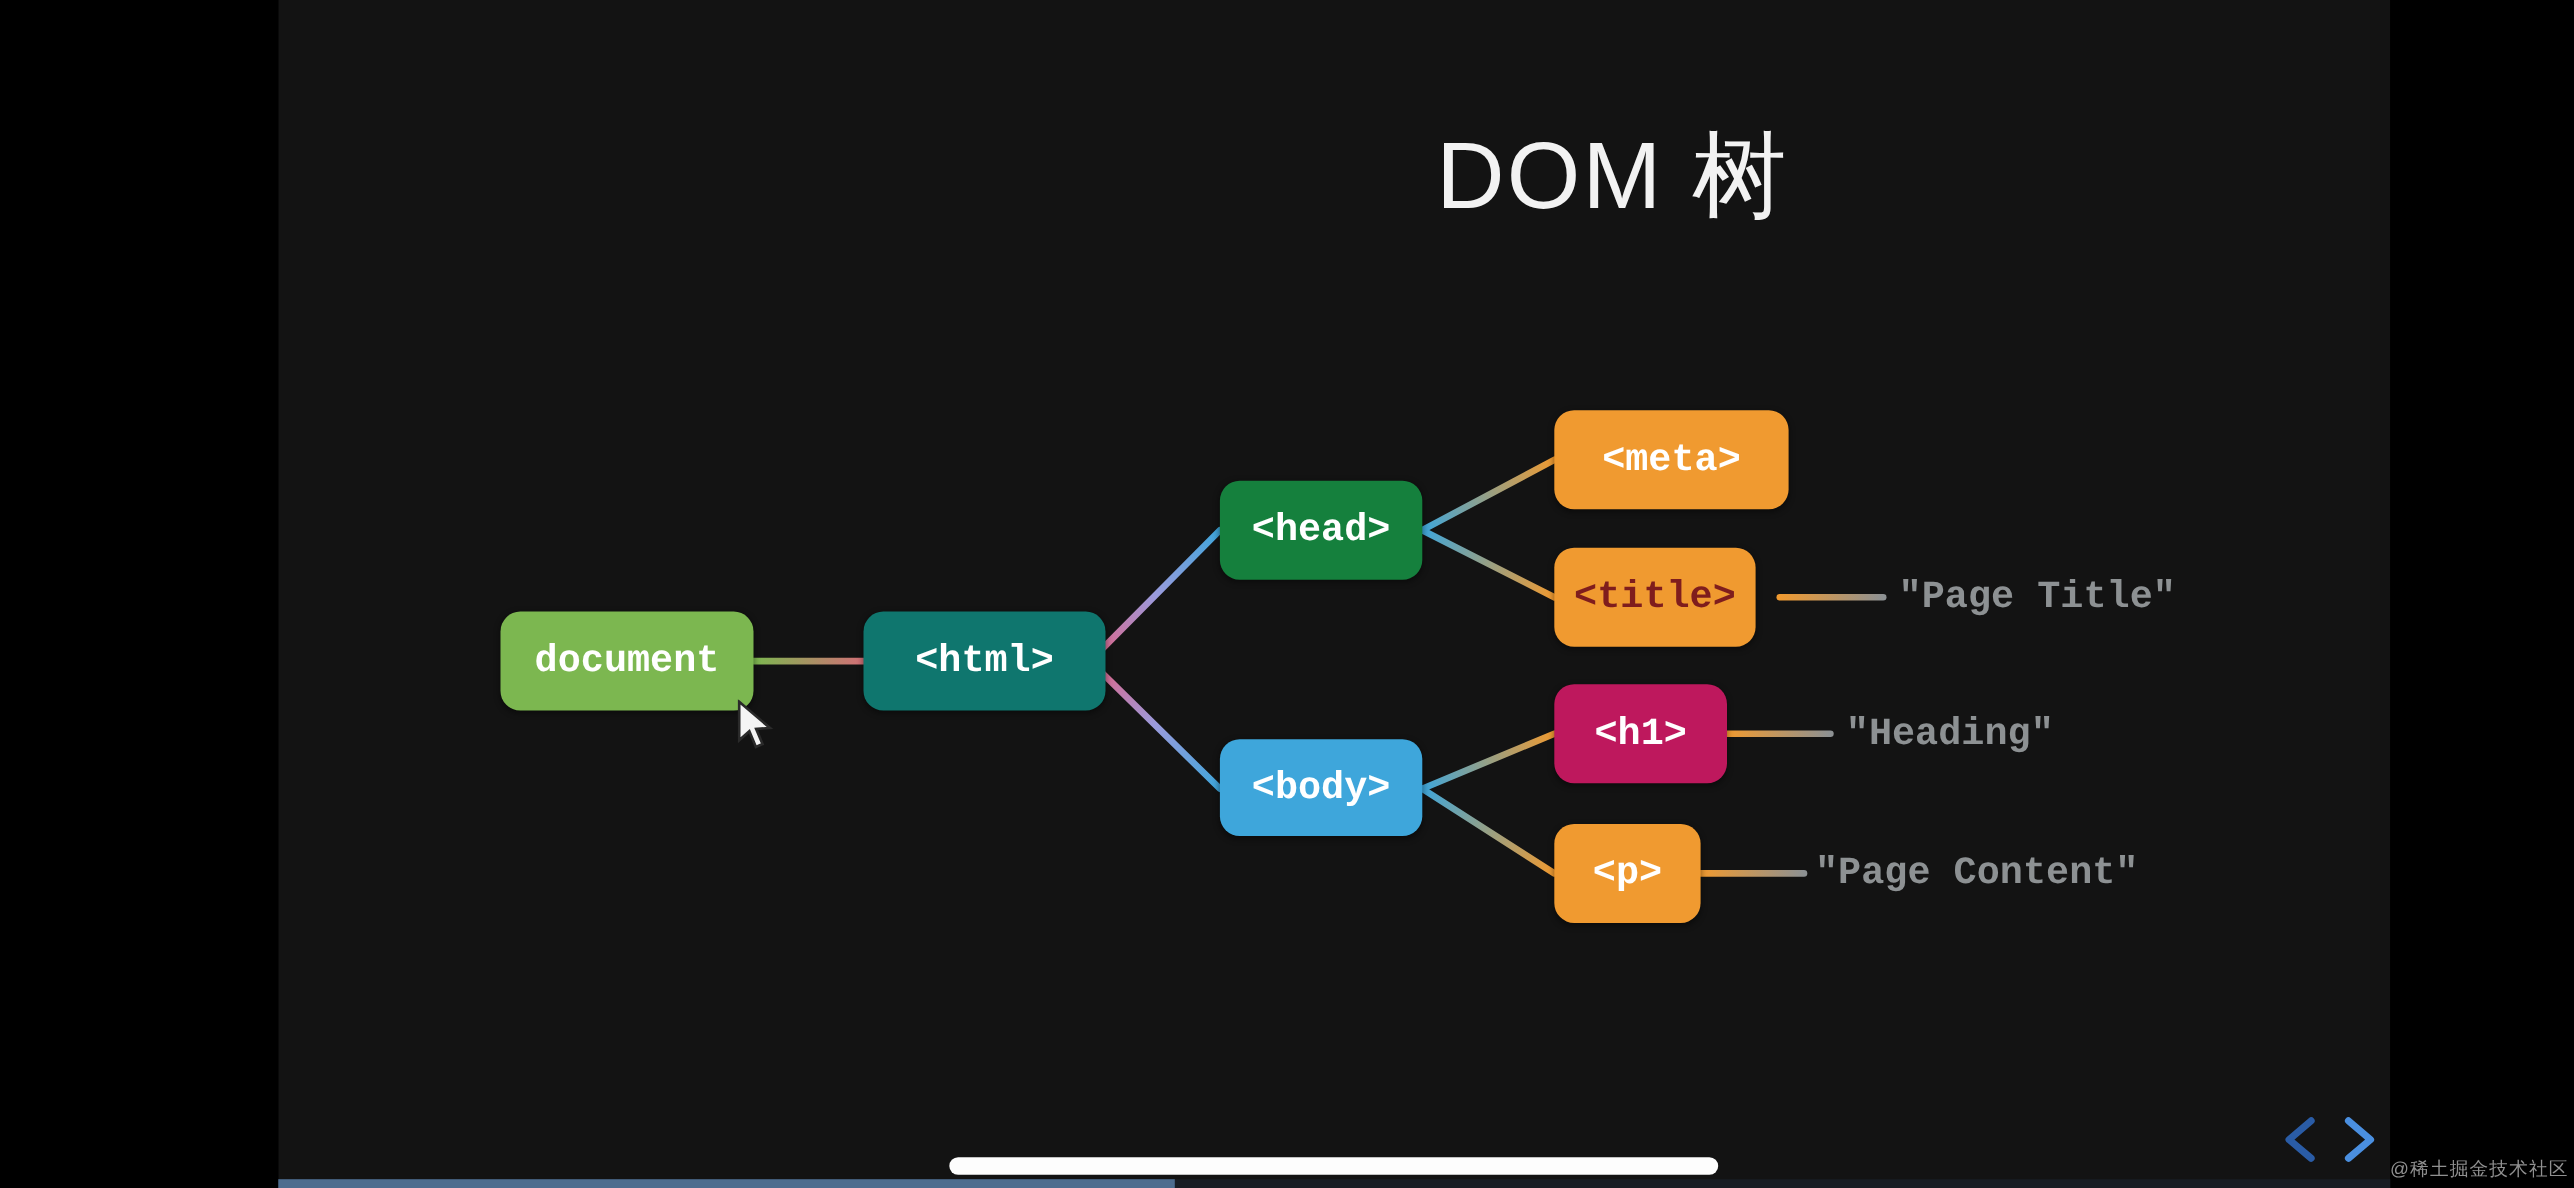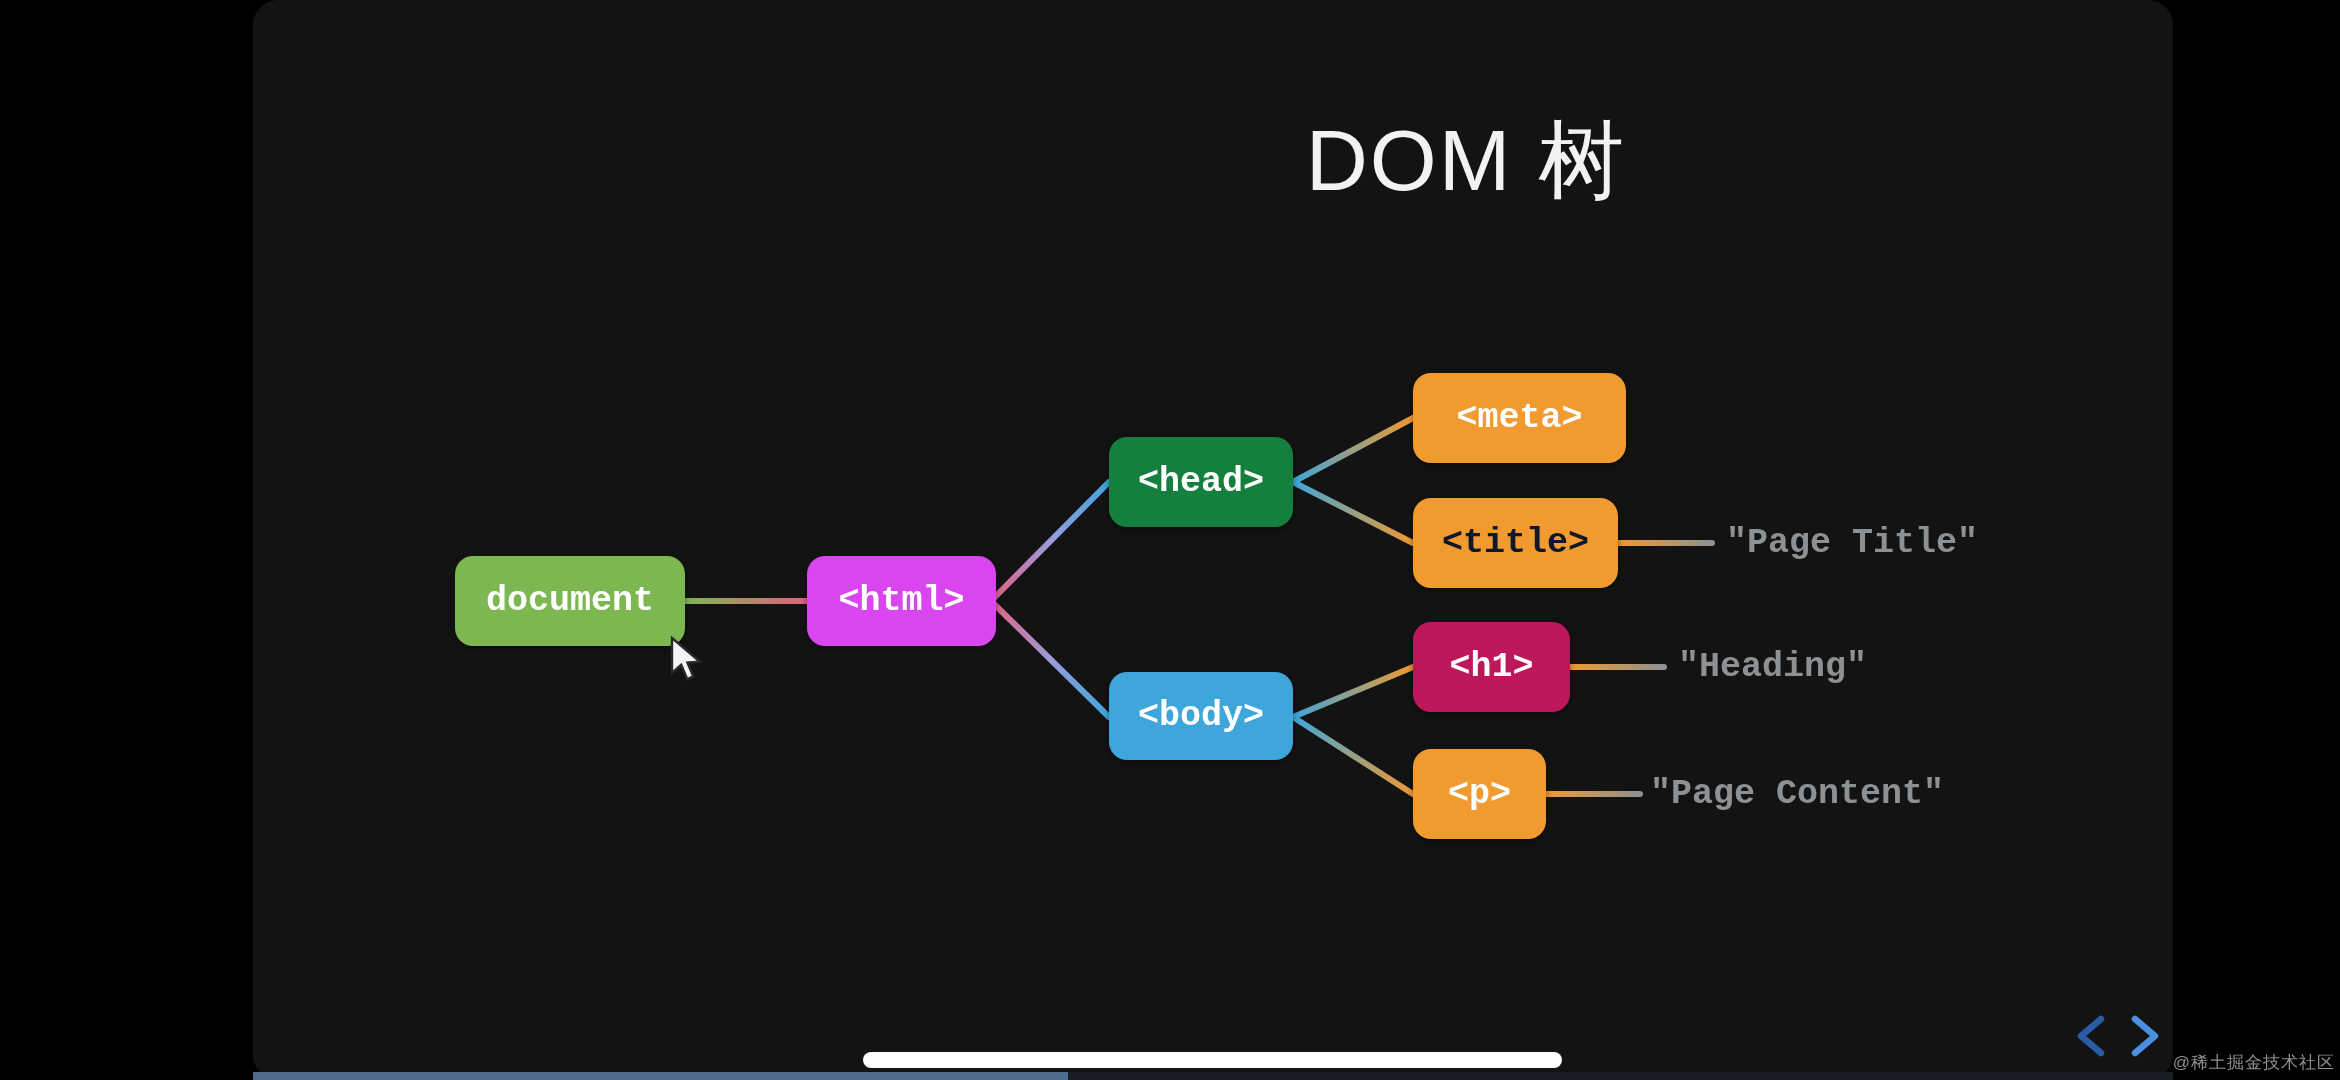"DOM 树" .video-area { border-radius: 25px -> none }
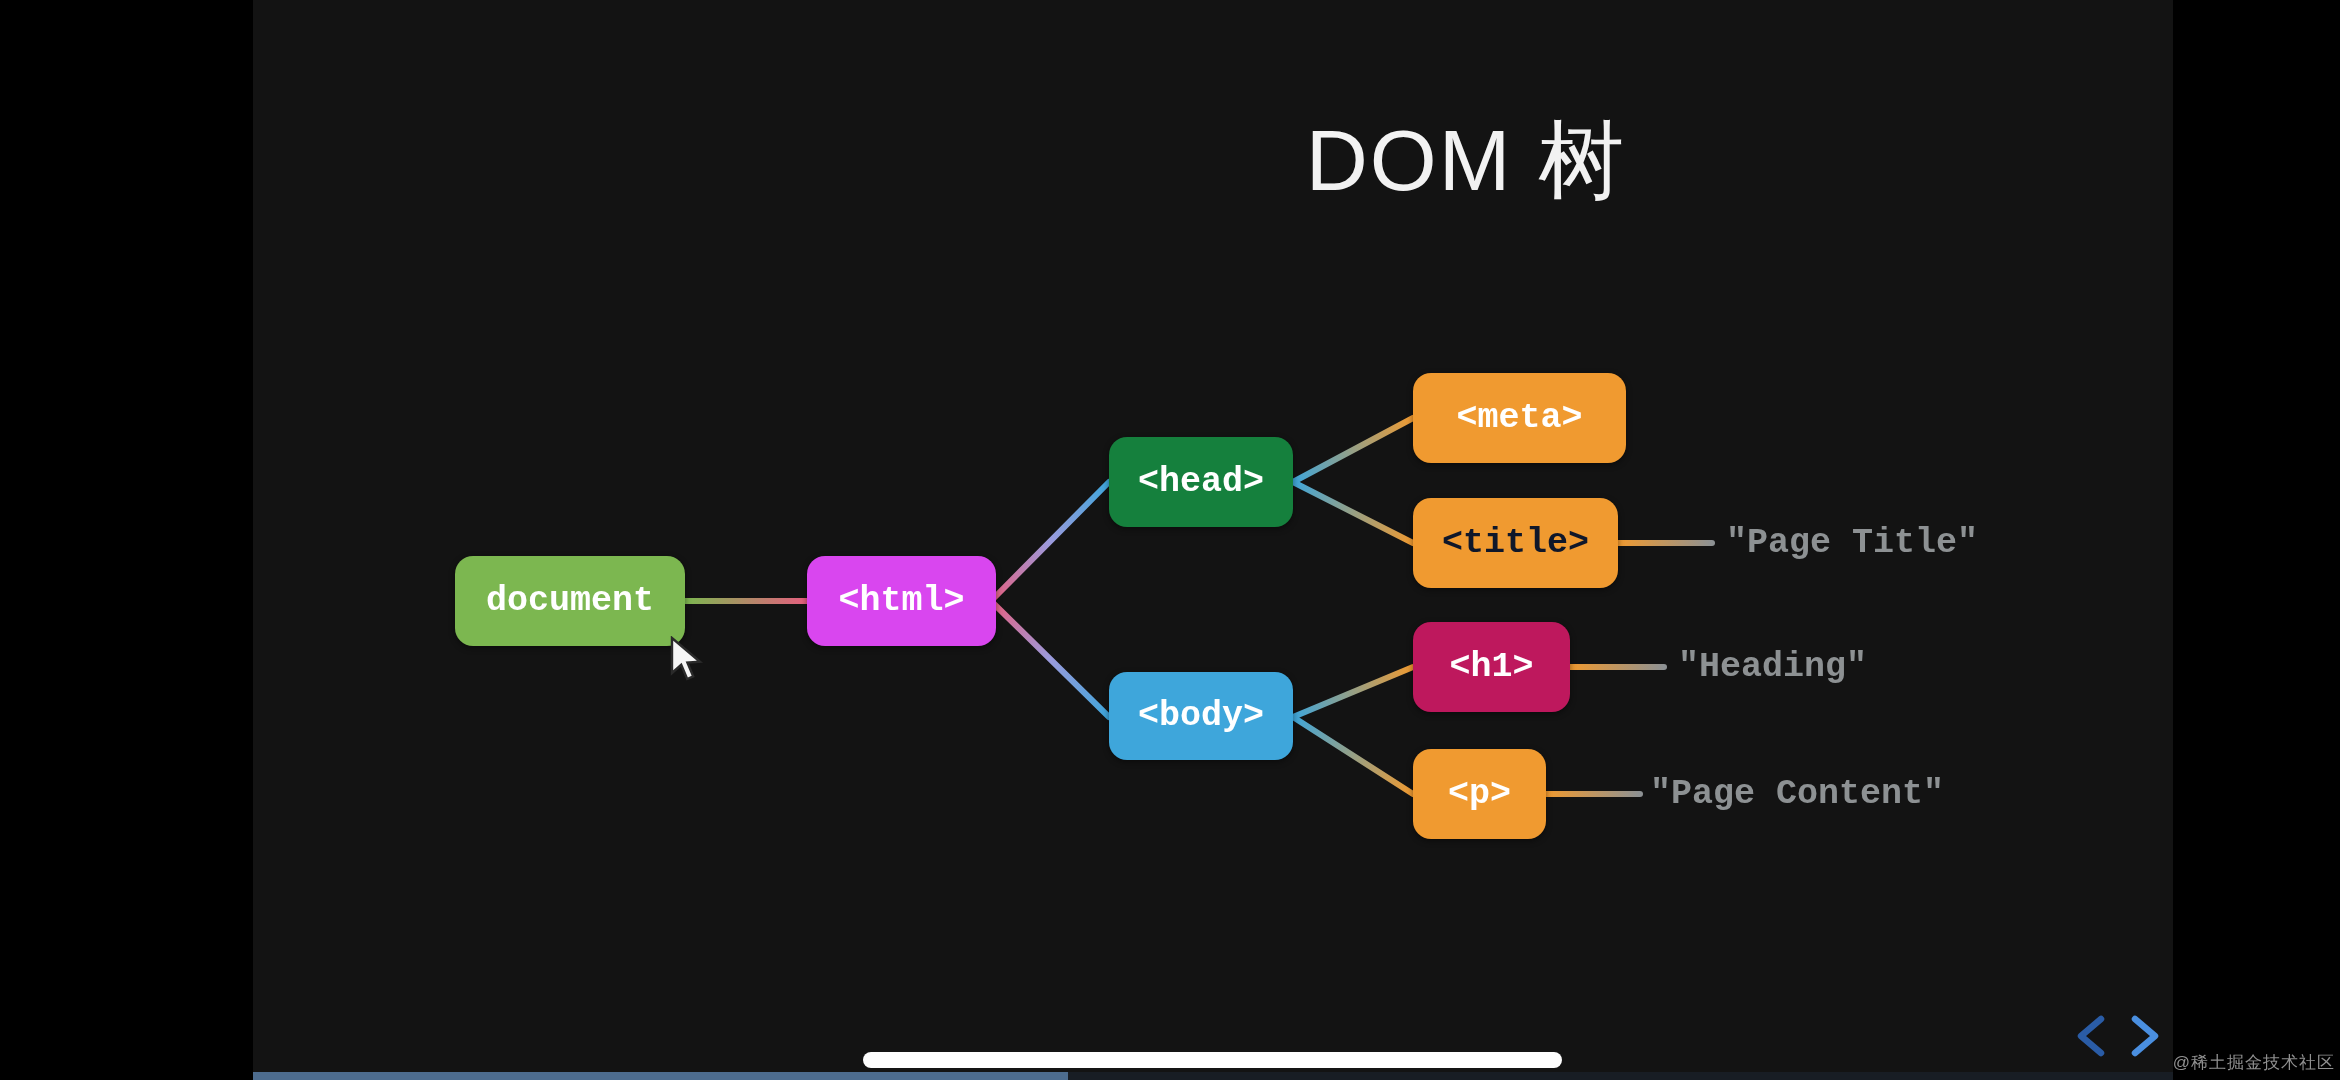"<title>" div.node { color: #0f172a -> #7f1d1d; width: 205px -> 183px }
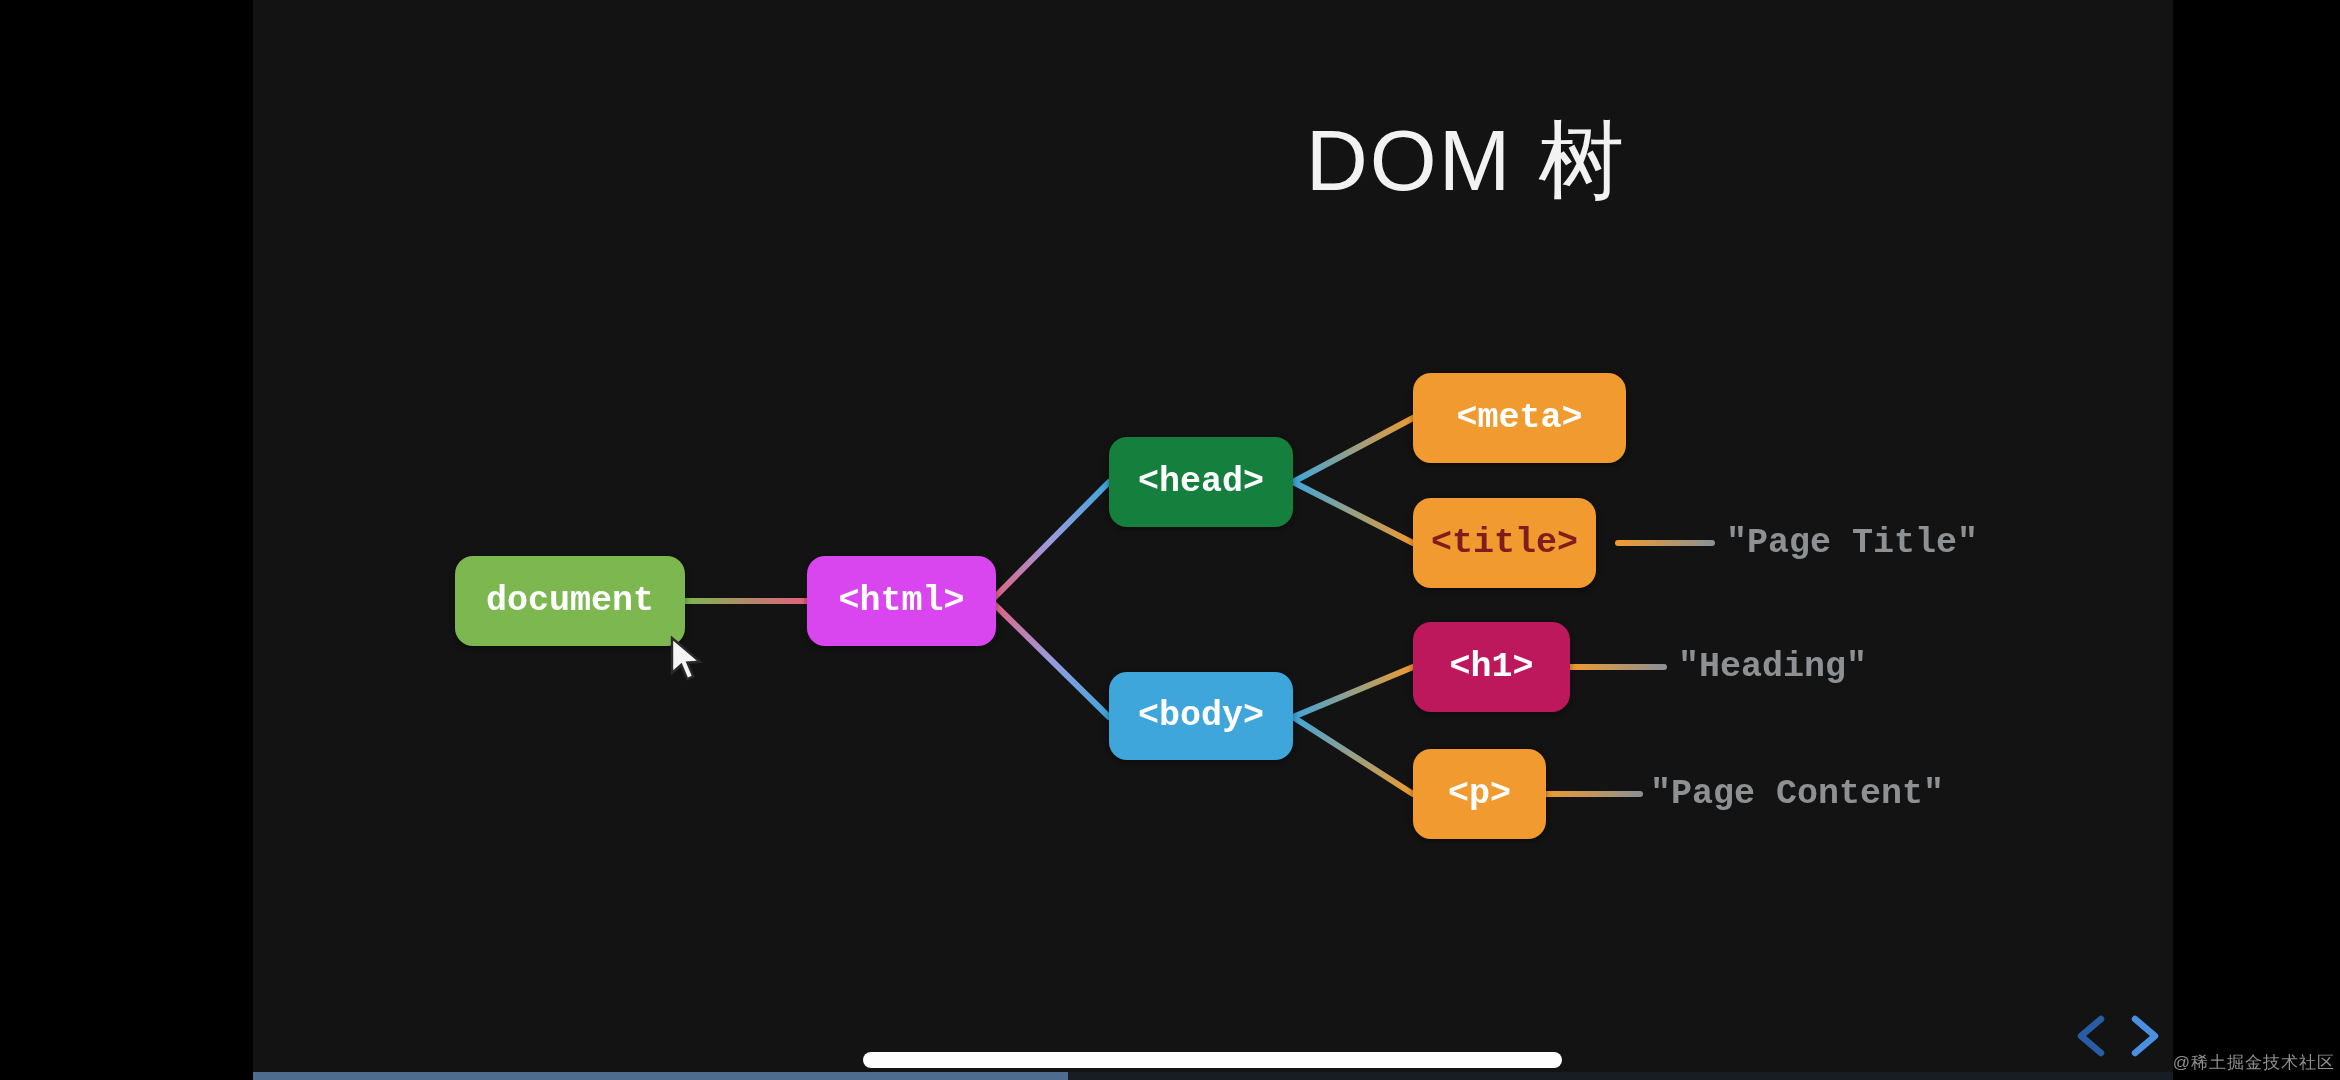"<html>" div.node { background: #d946ef -> #0f766e; left: 807px -> 785px; width: 189px -> 220px }
